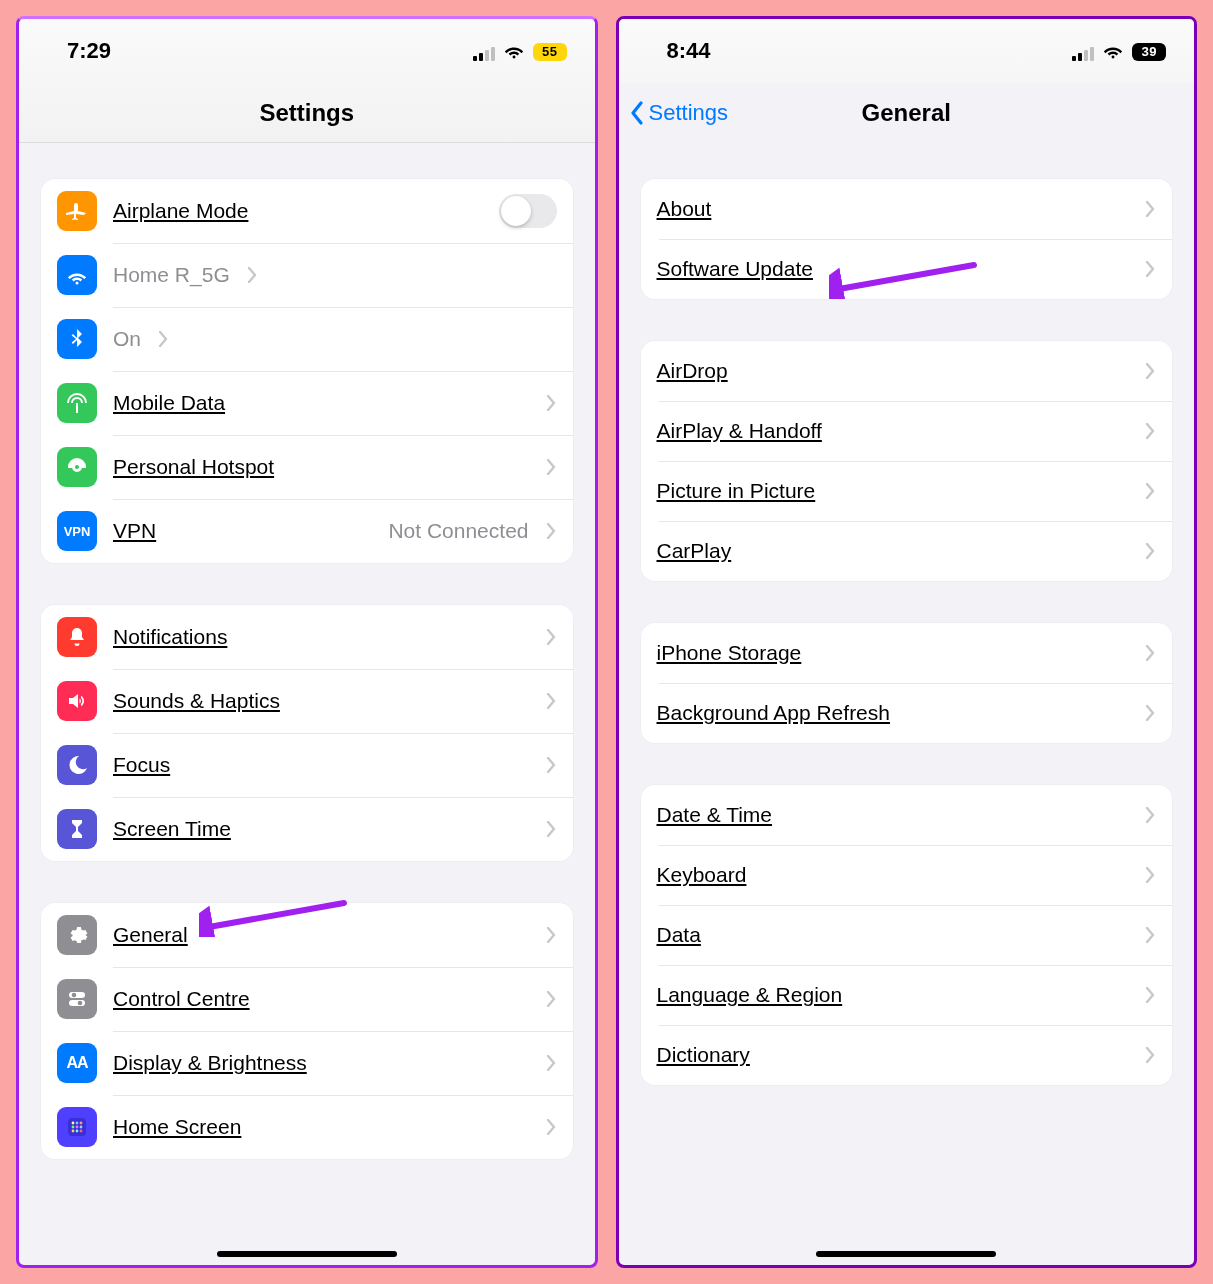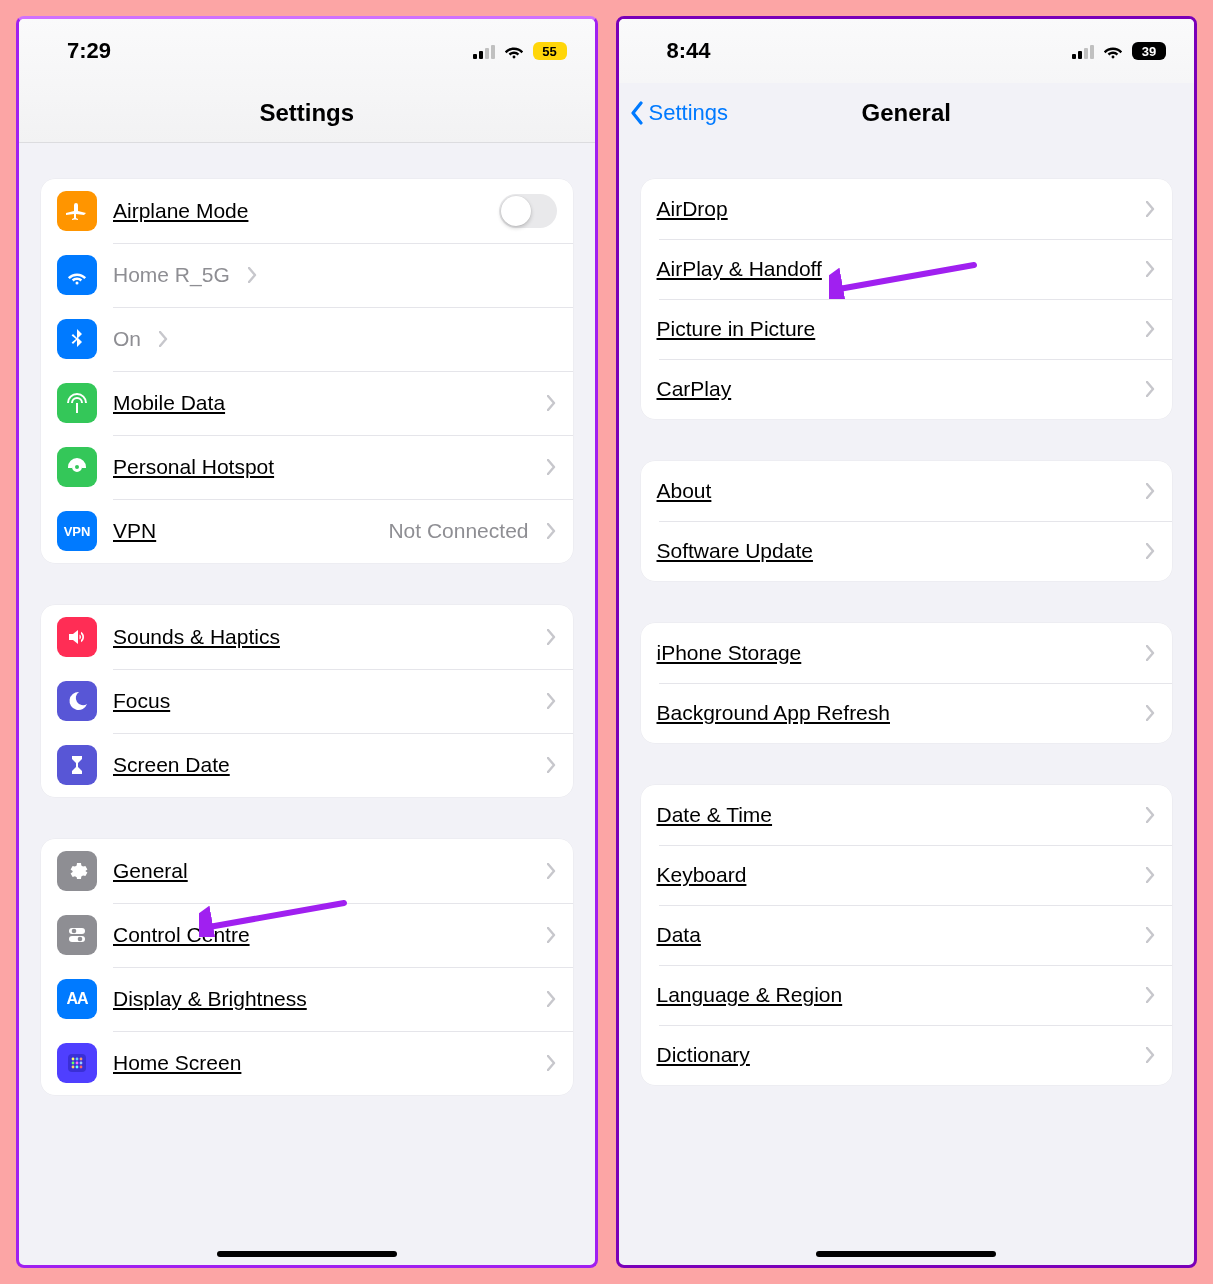"55" .status .right-icons { align-items: center -> flex-end; font-family: none -> Liberation Mono, monospace }
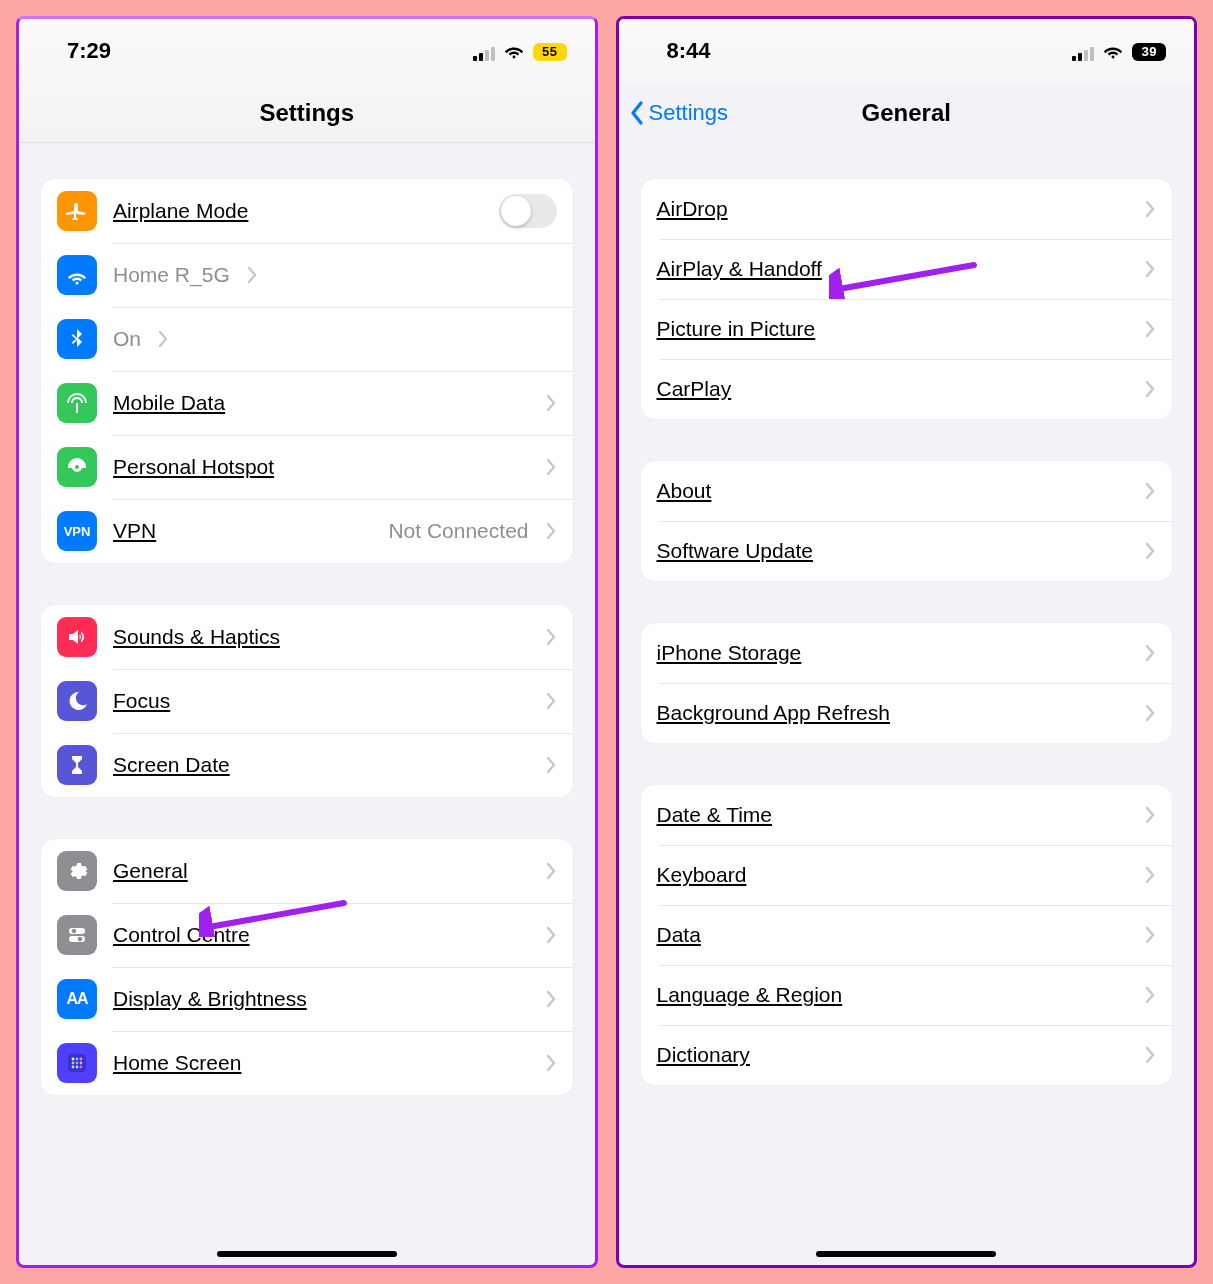"AirDrop" div.group { order: before "About" -> after "About" }
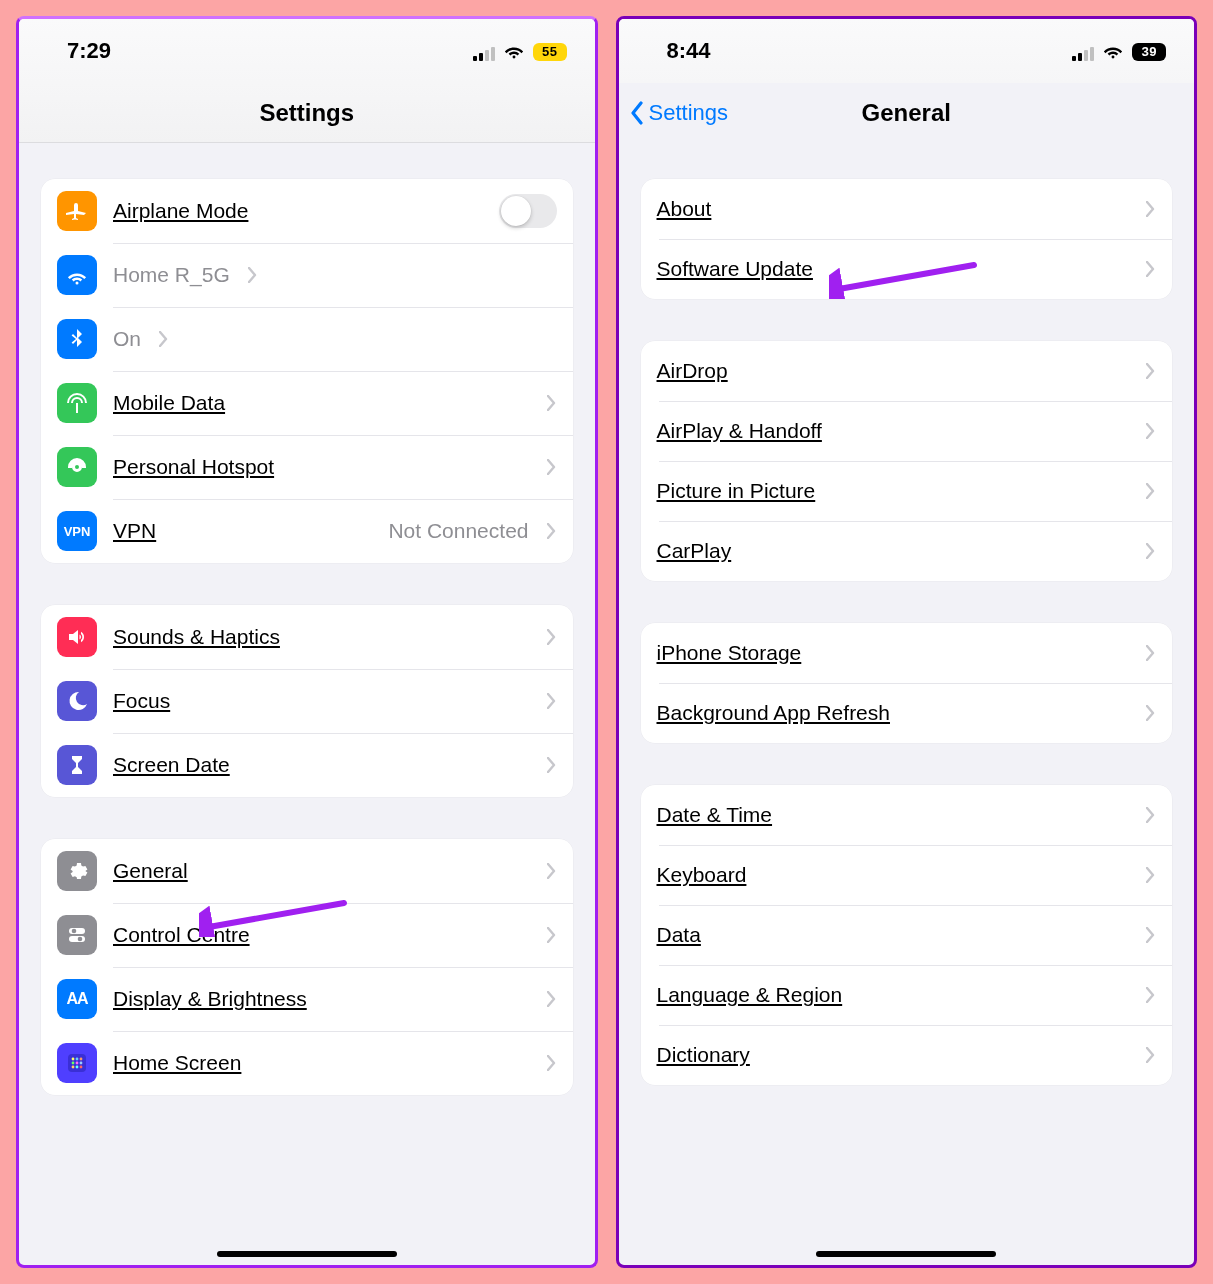"Notifications" div.row { html: none -> <div> <span> <svg> <use></use> </svg> </span> <span>Notifications</span> <span> <svg> <use></use> </svg> </span> </div> }
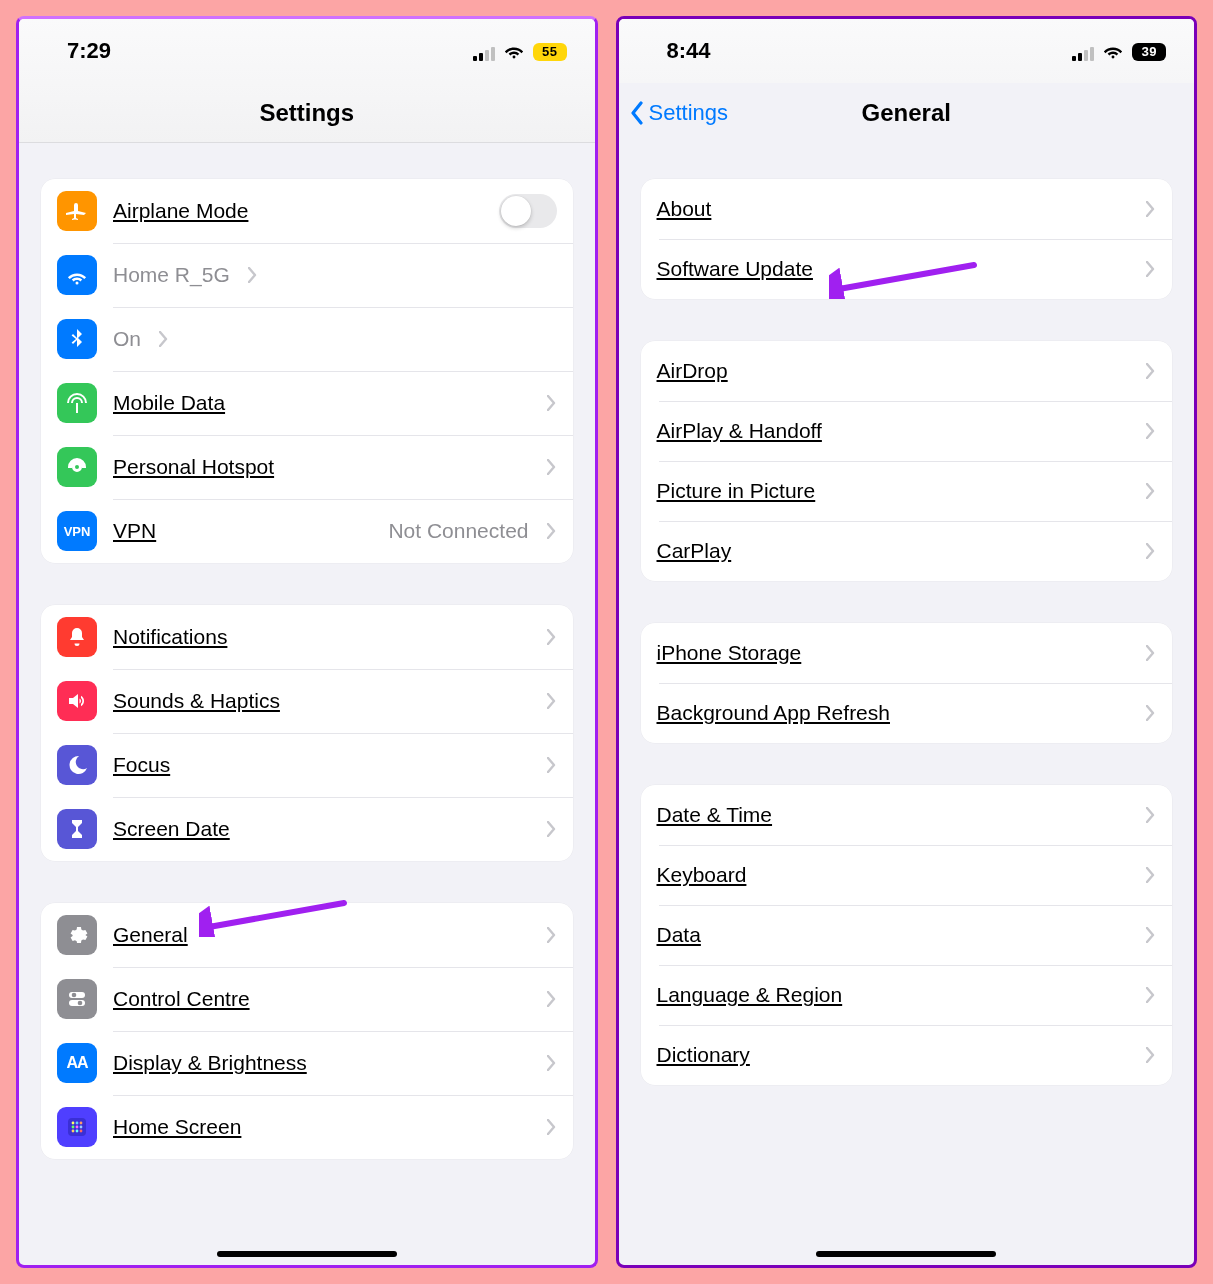"Screen Date" span.label { text: Date -> Time }
